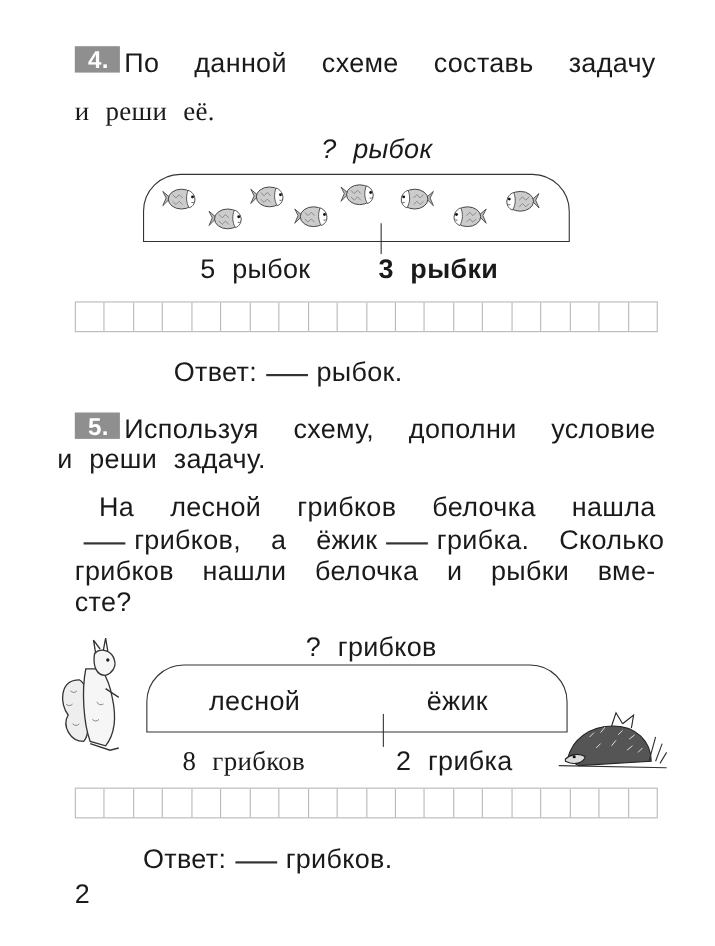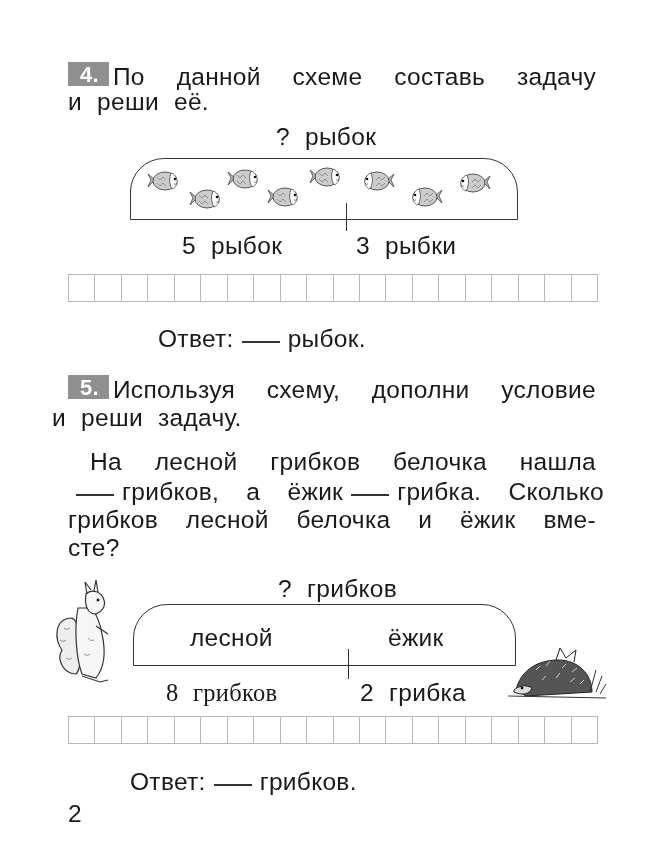"4. По данной схеме составь" div.abs { top: 62px -> 42px }
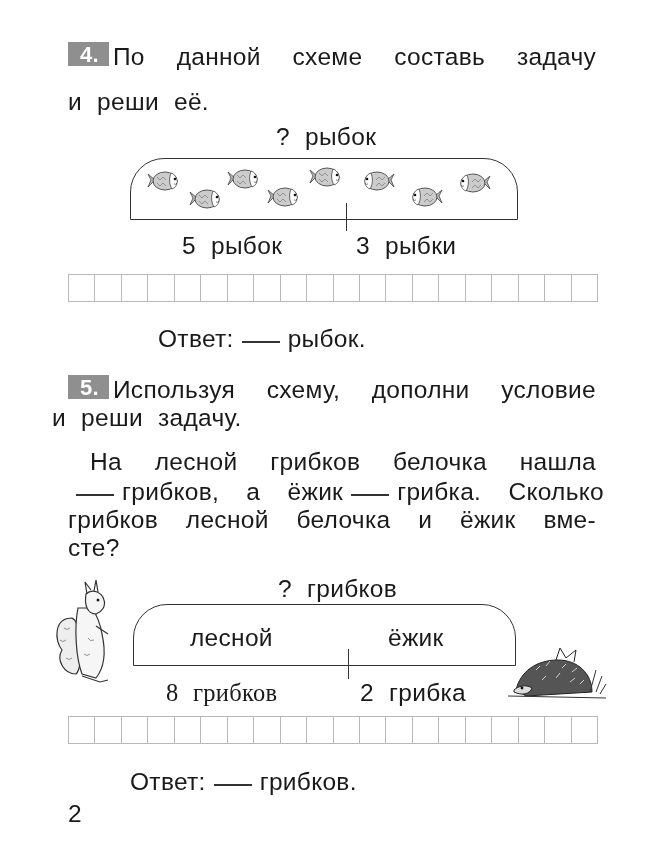"и реши её." div.abs { font-family: none -> Liberation Serif, serif }
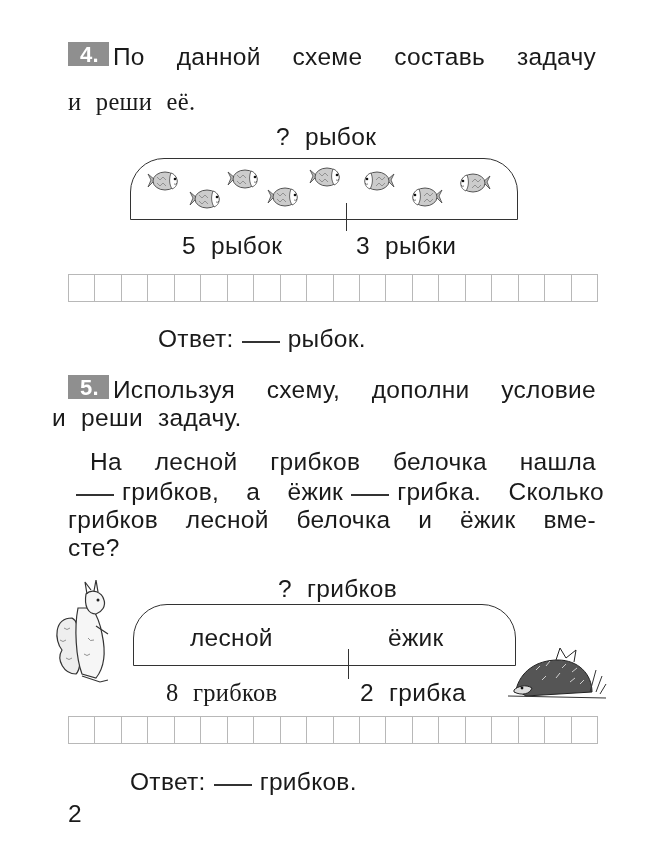"? рыбок" div.abs { font-style: none -> italic; left: 276px -> 292px }
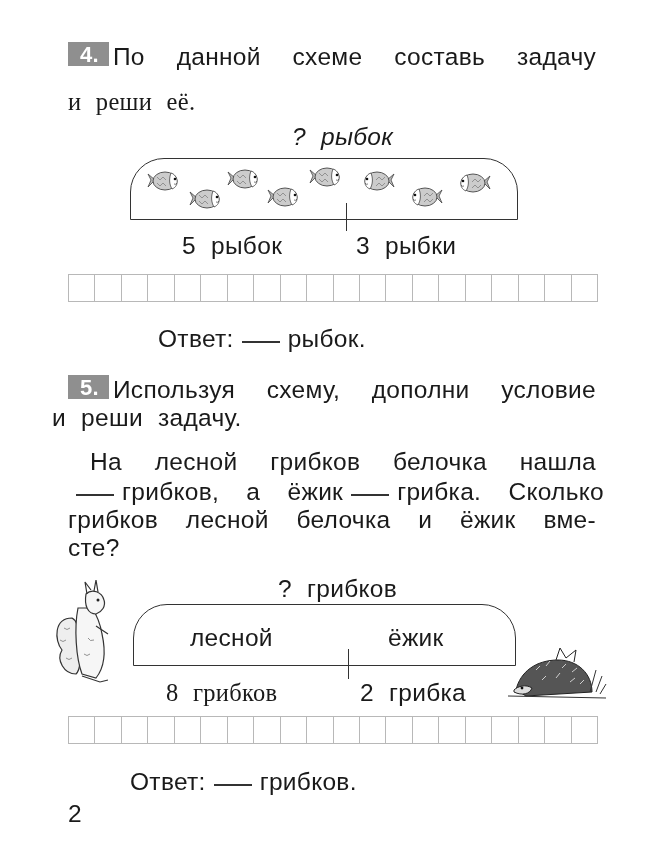"3 рыбки" div.abs { font-weight: none -> bold; left: 356px -> 344px }
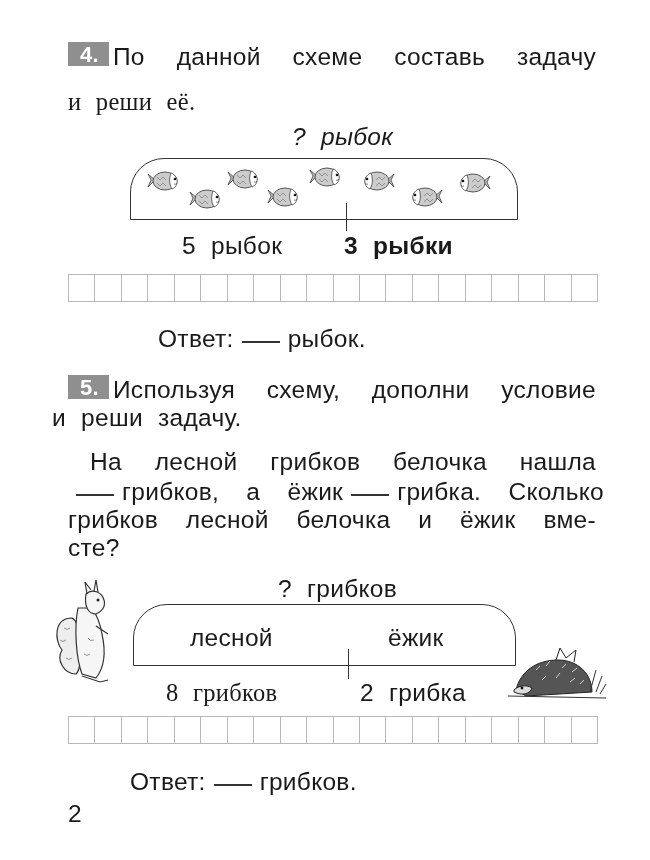"грибков лесной белочка и ёжик" div.abs { text: лесной белочка и ёжик -> нашли белочка и рыбки }
